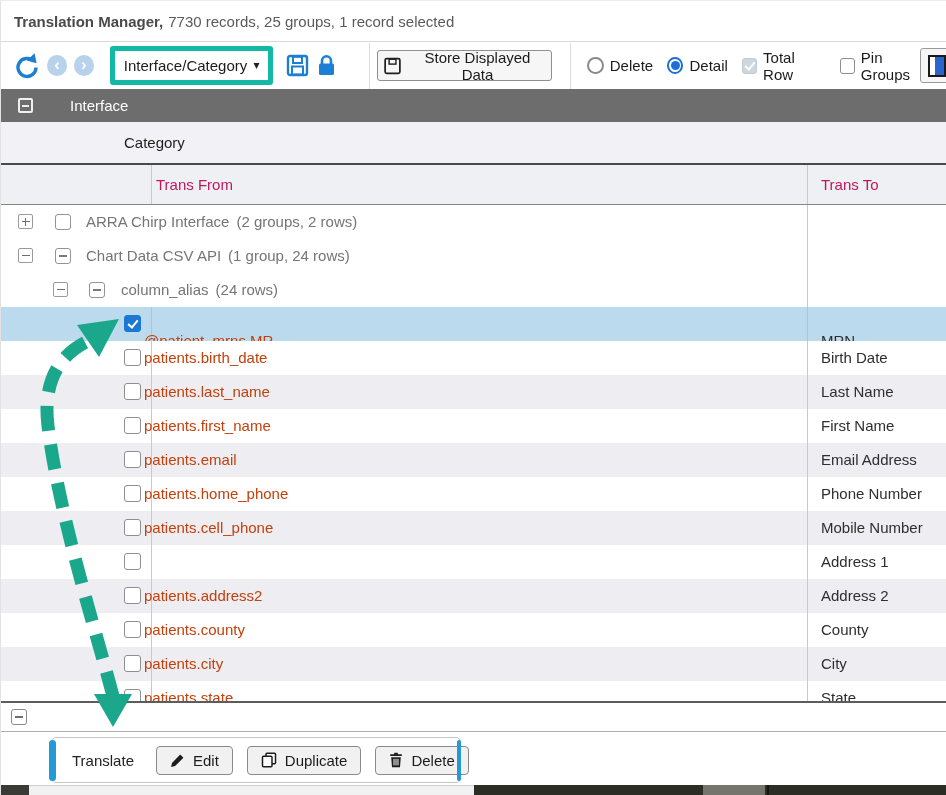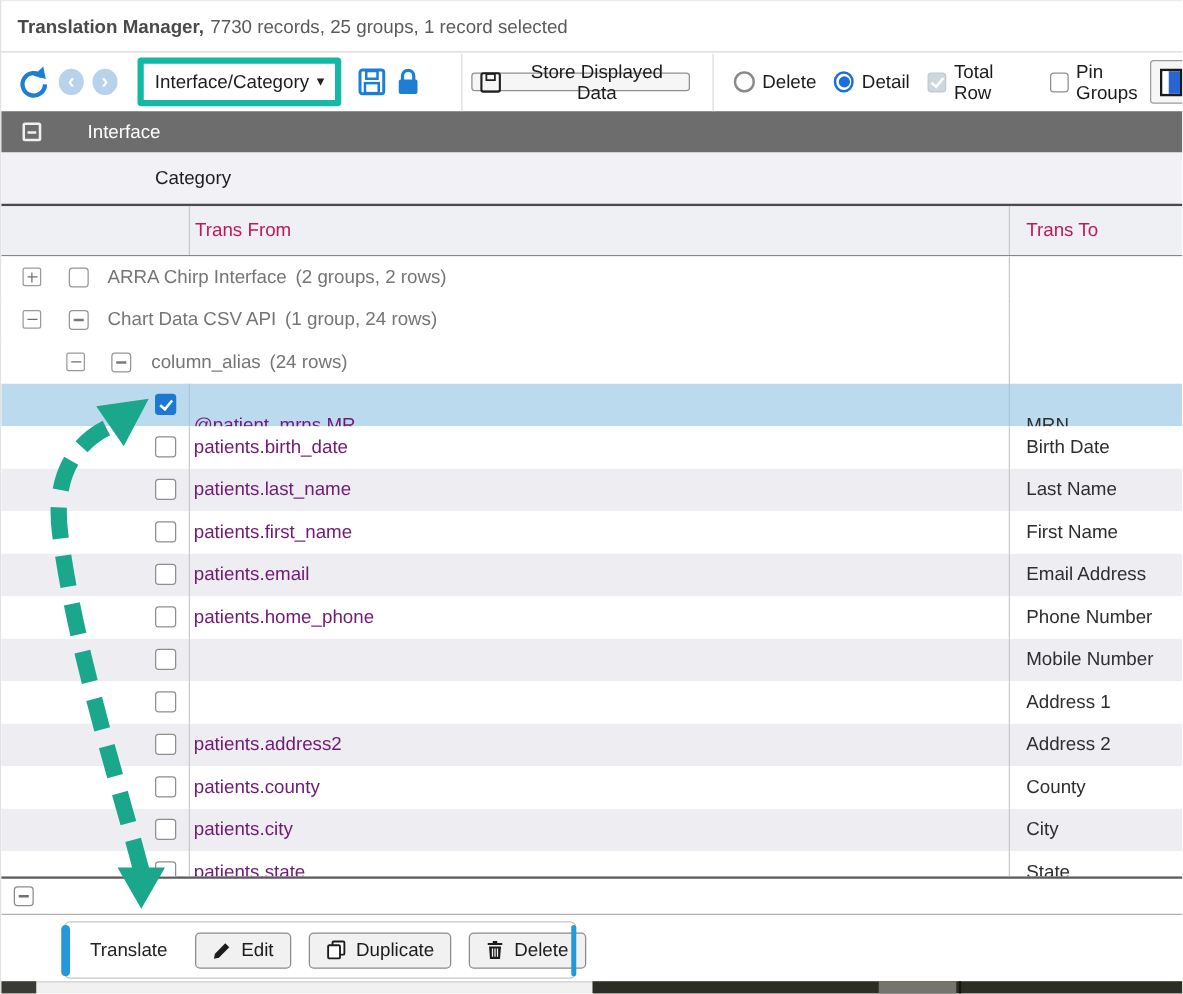"Store Displayed Data" .store-btn { height: 15px -> 31px }
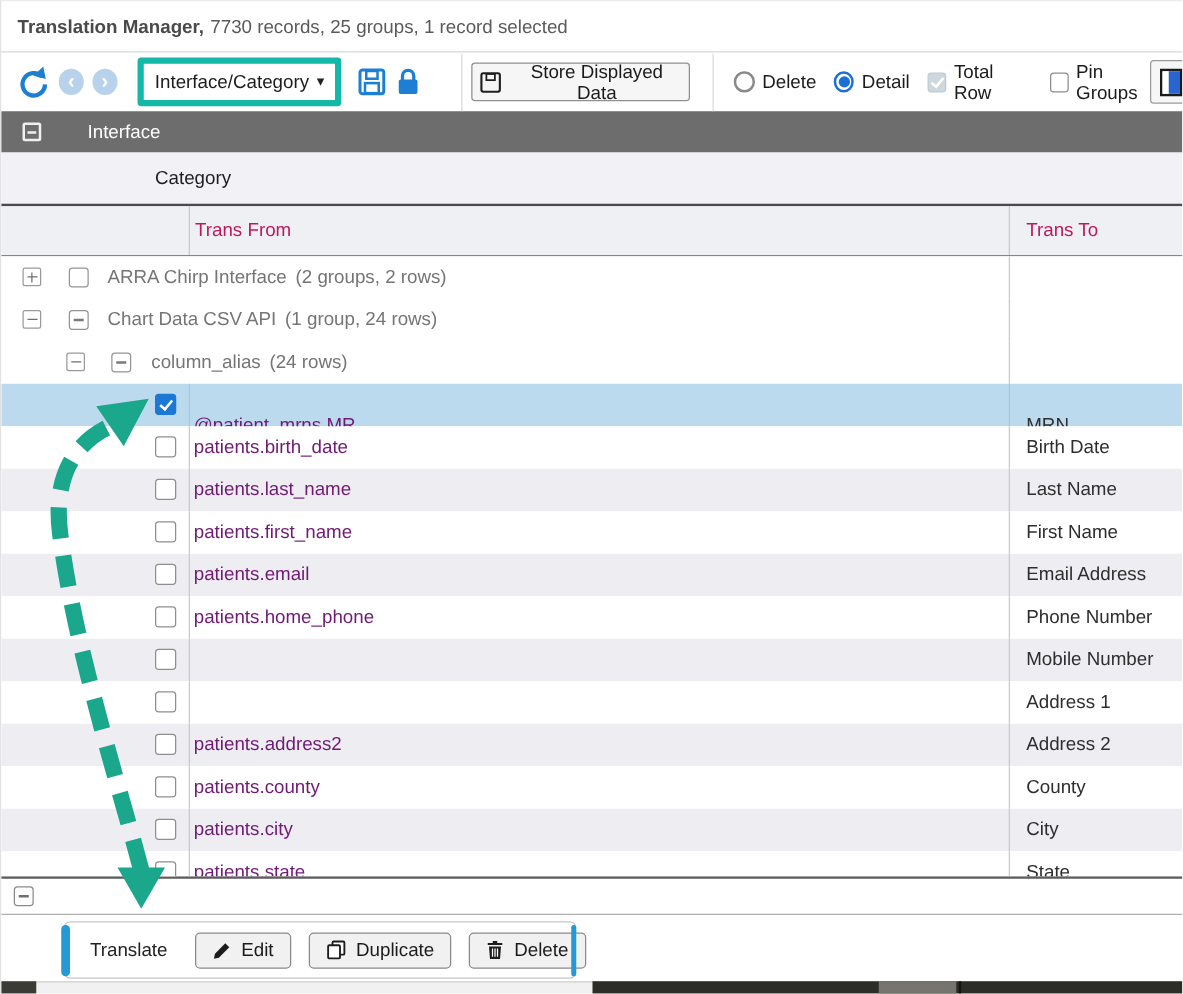"patients.birth_date" .row .from { color: #701a75 -> #c2410c; left: 154px -> 143px }
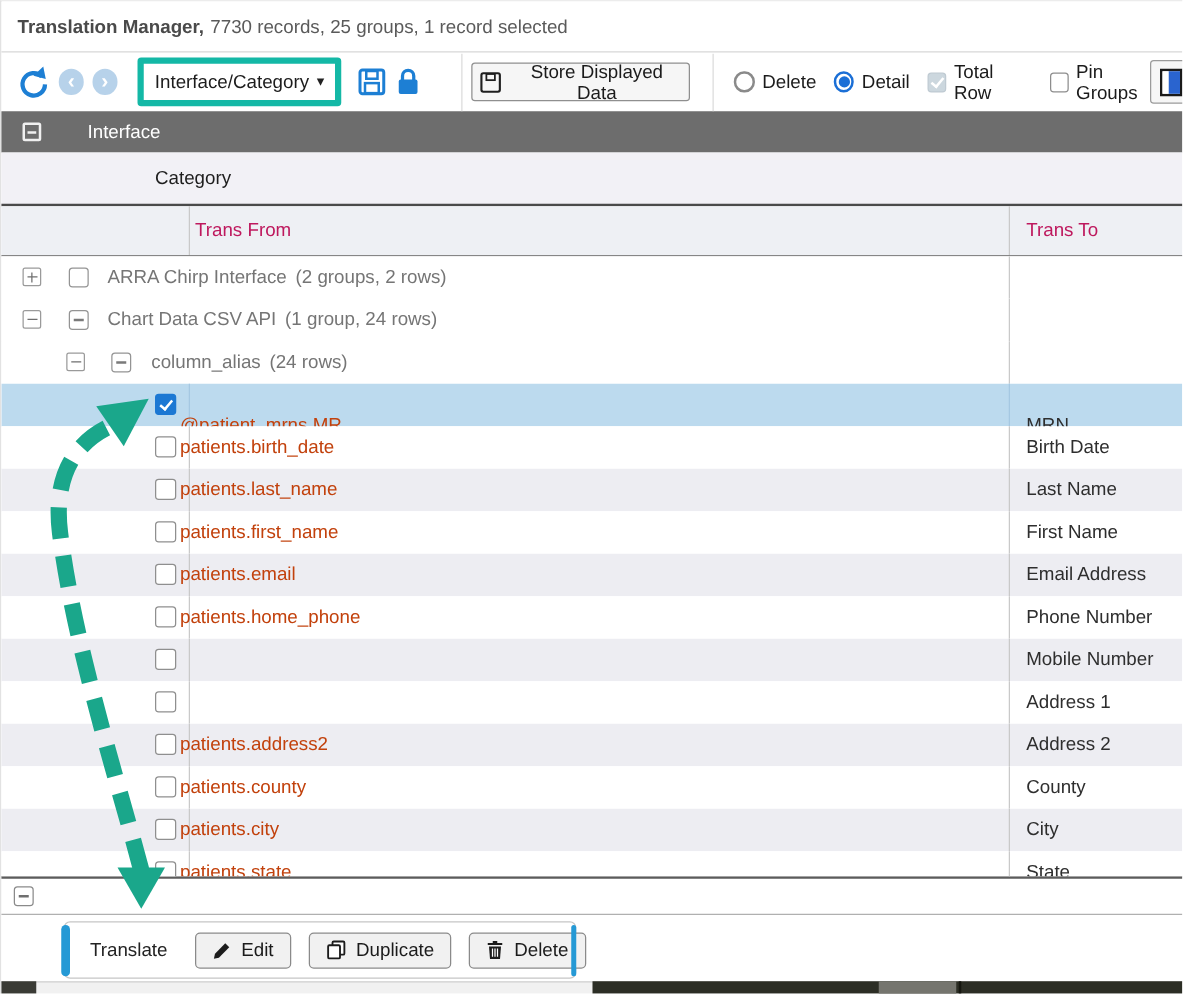"patients.cell_phone" span.from { html: none -> <span>patients.cell_phone</span> }
